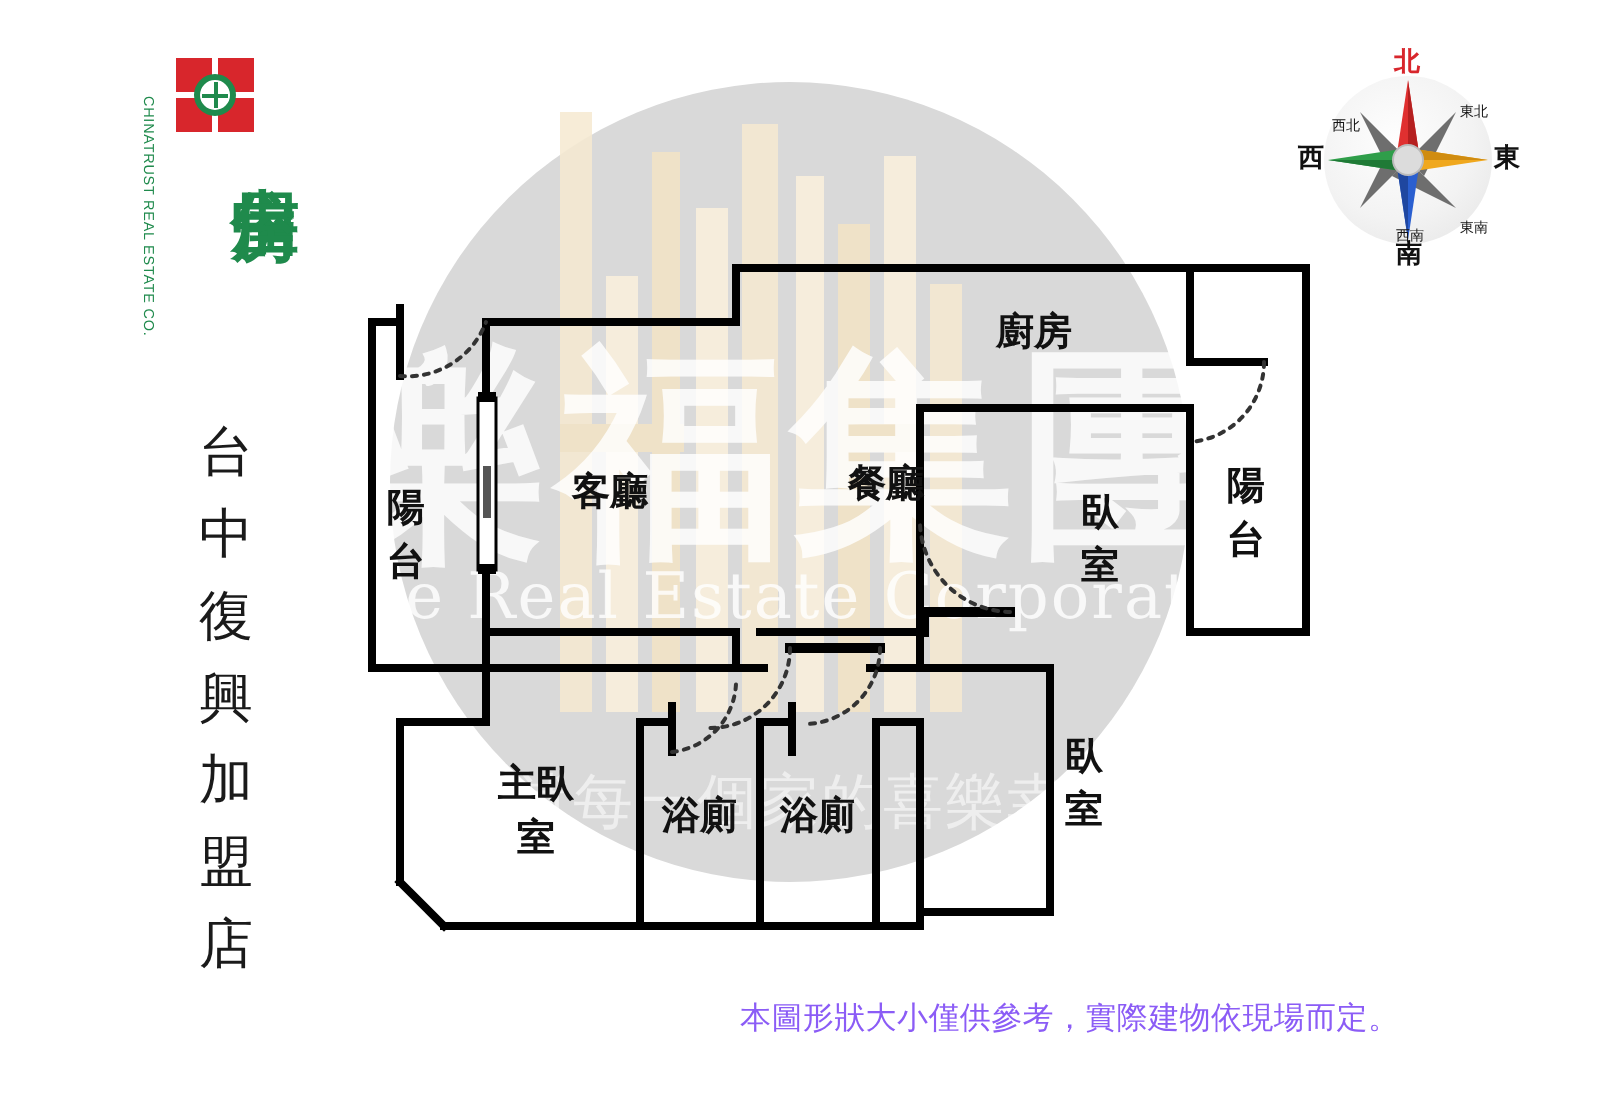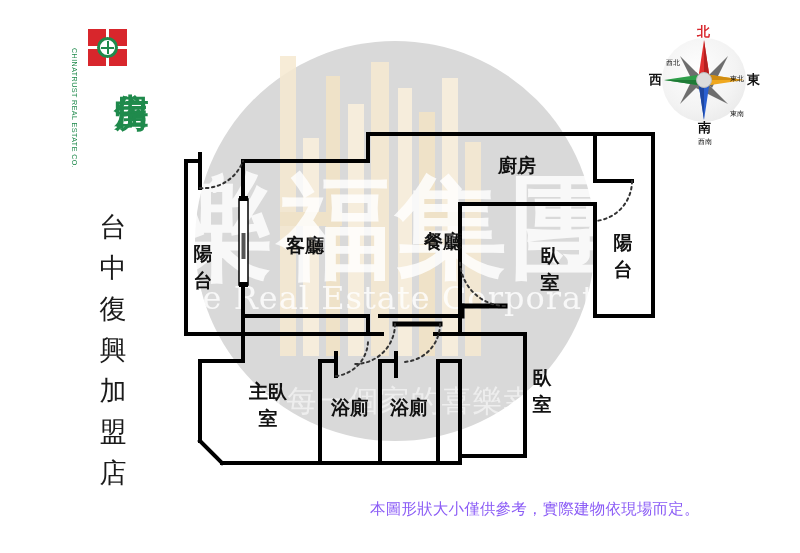"東北" .clabel.ne { top: 33px -> 10px }
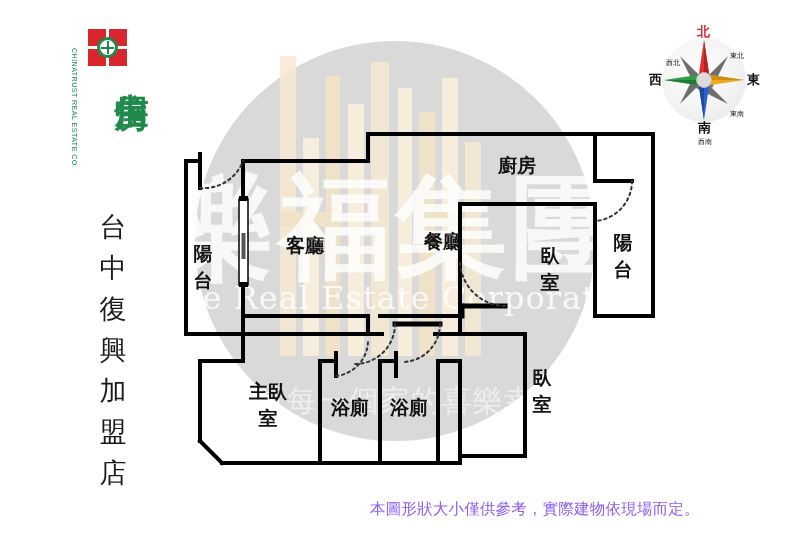"西南" .clabel.sw { top: 96px -> 72px }
